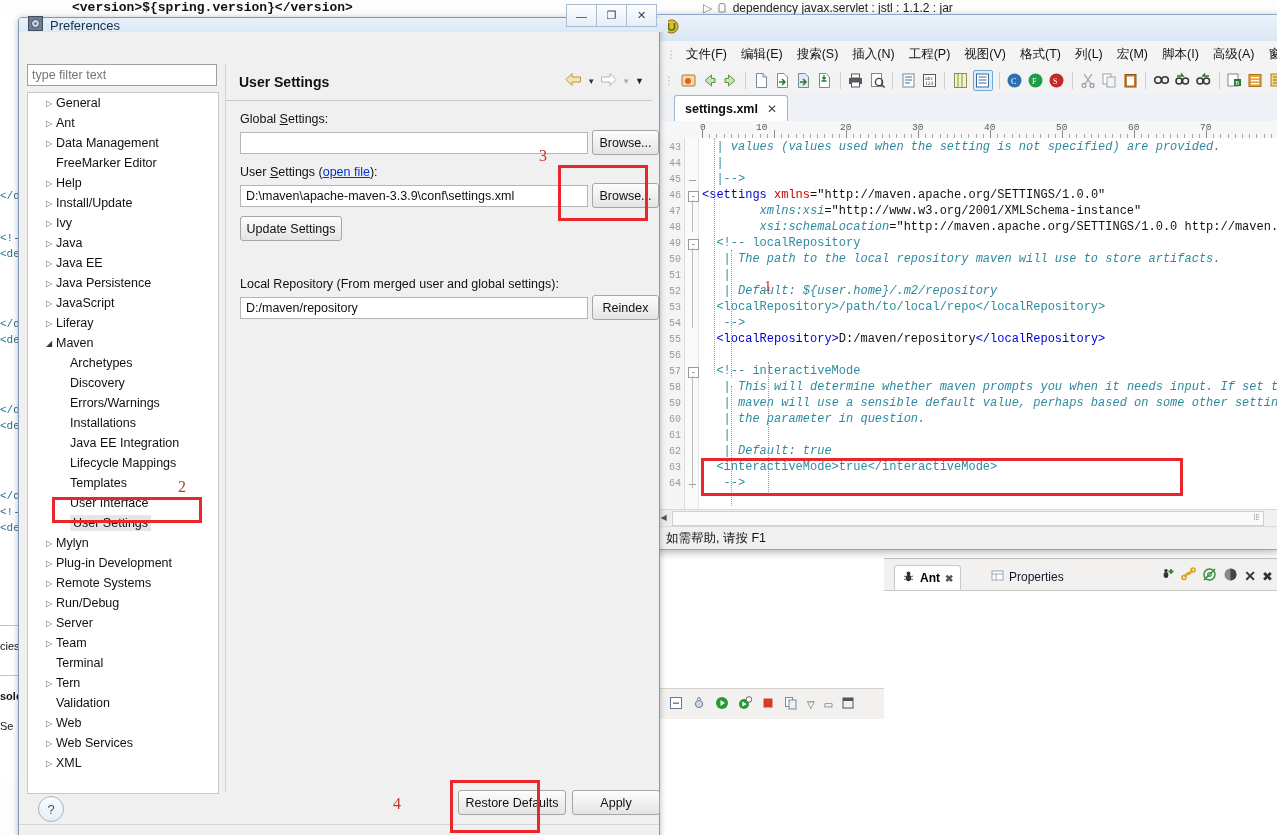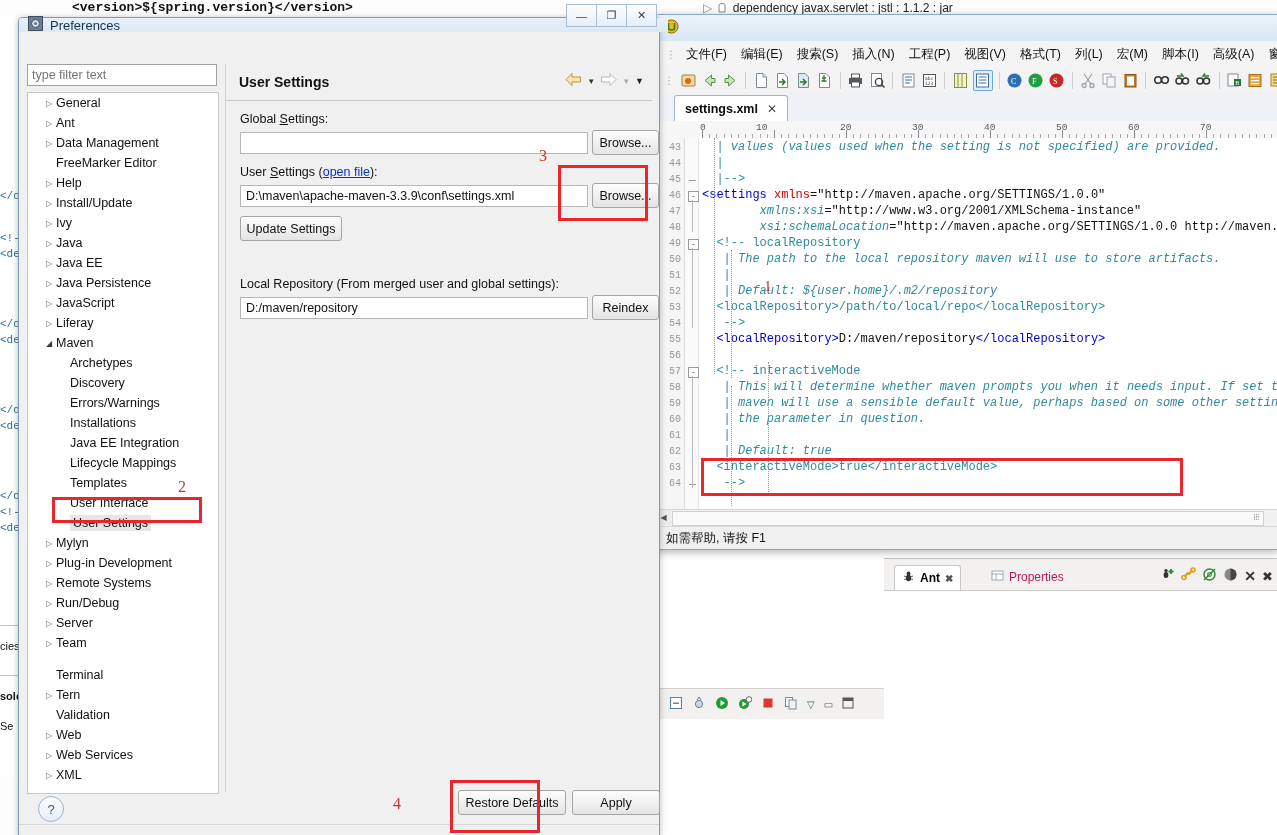"Properties" span.lbl { color: #be185d -> #0f172a }
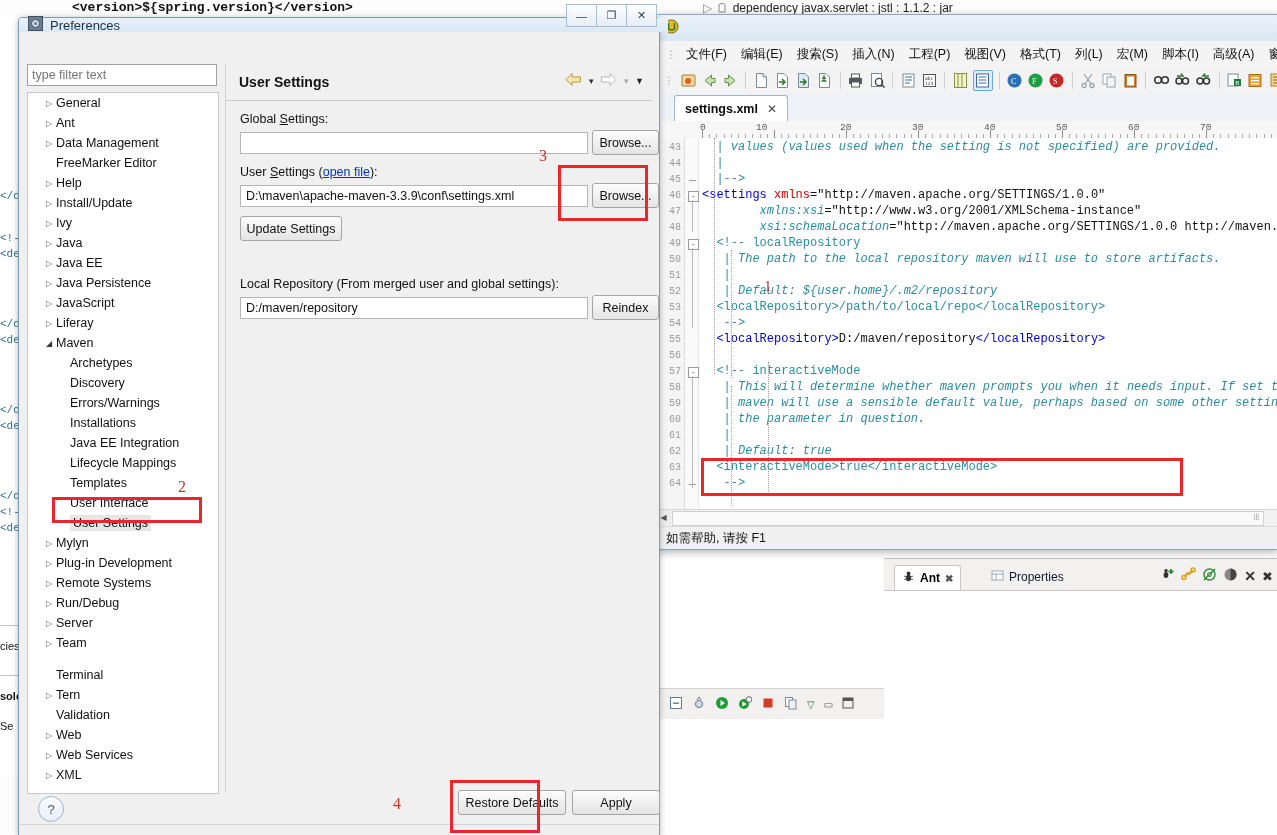"Terminal" div.tnode { margin-top: 12px -> none }
